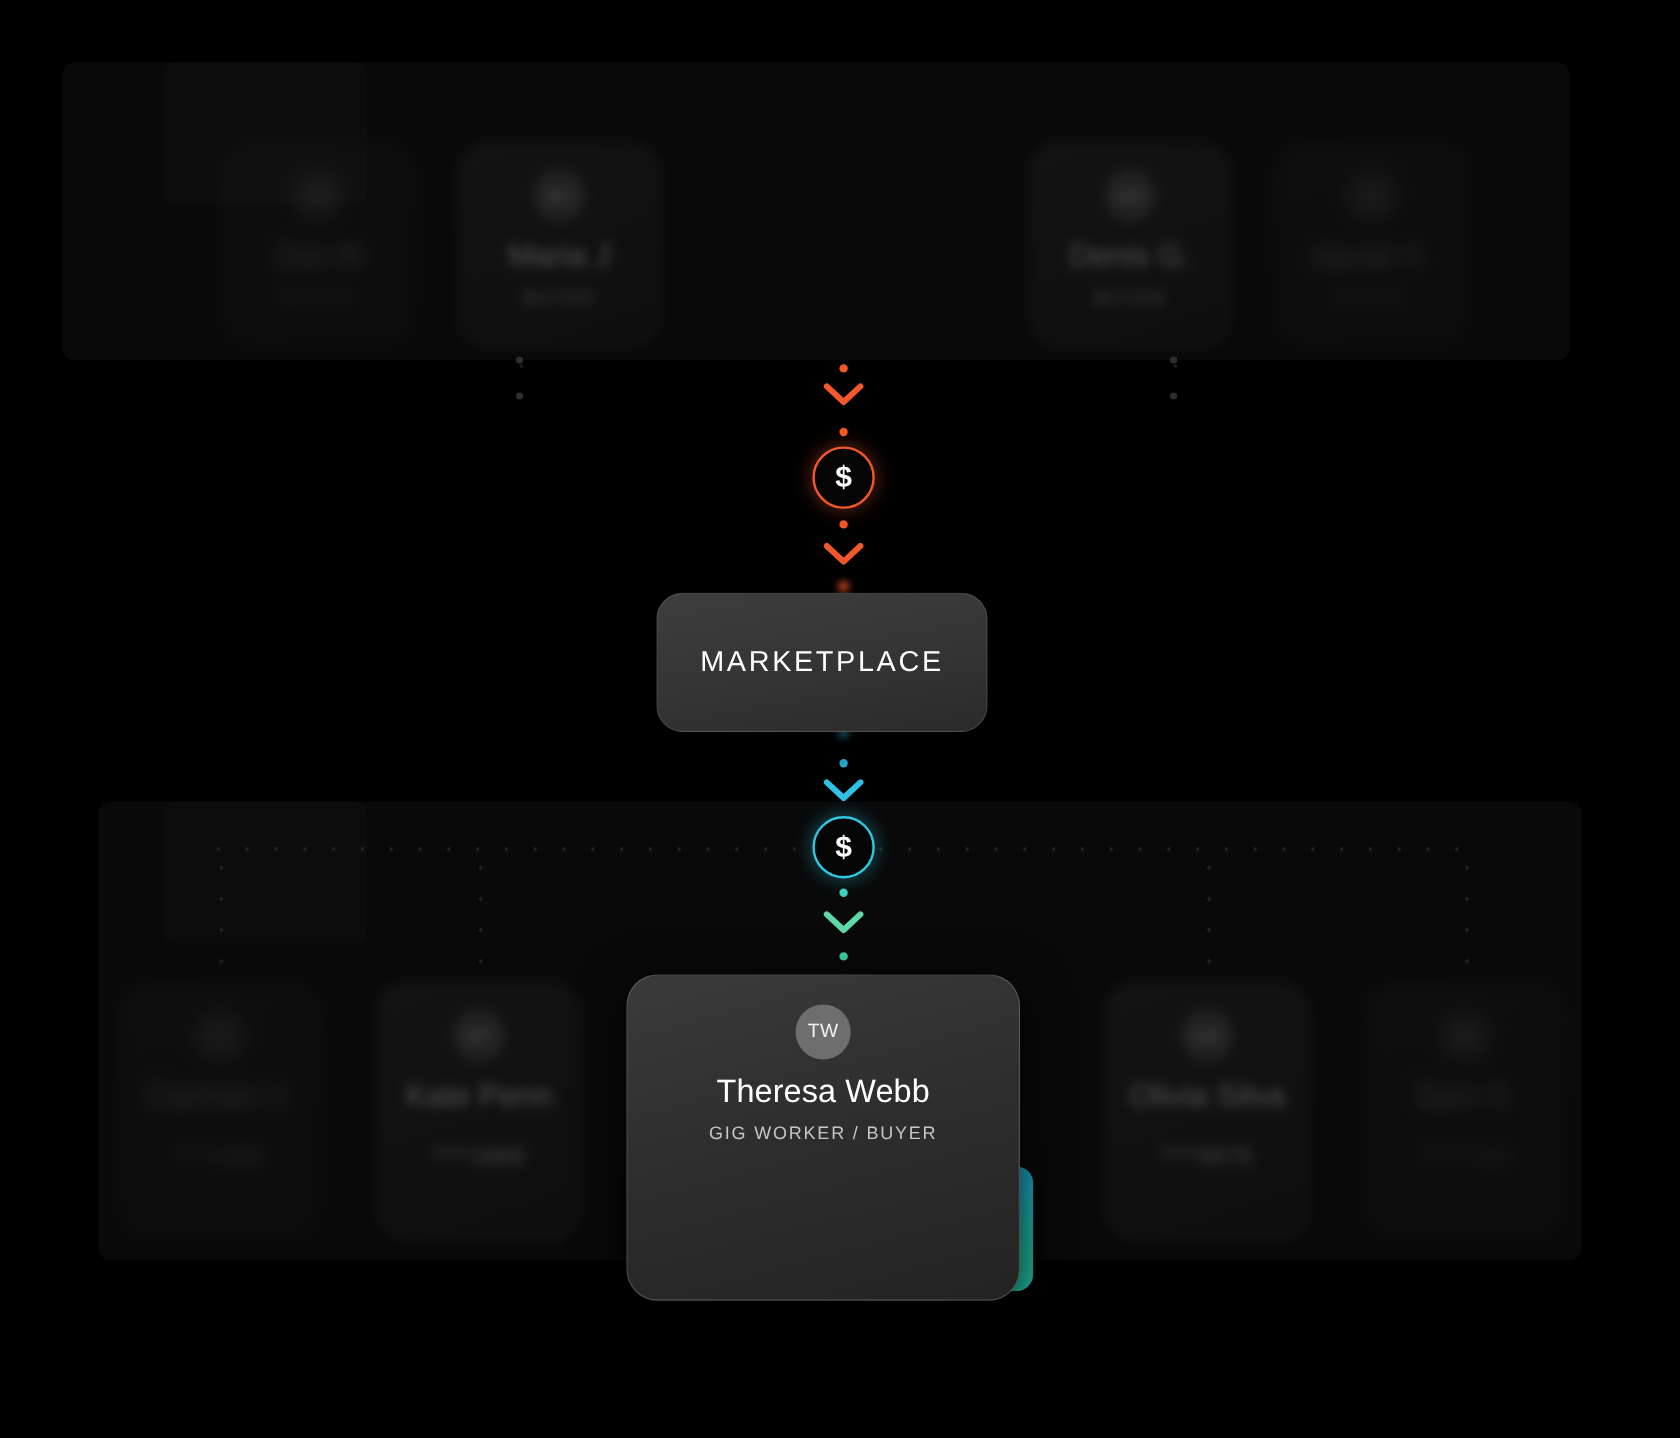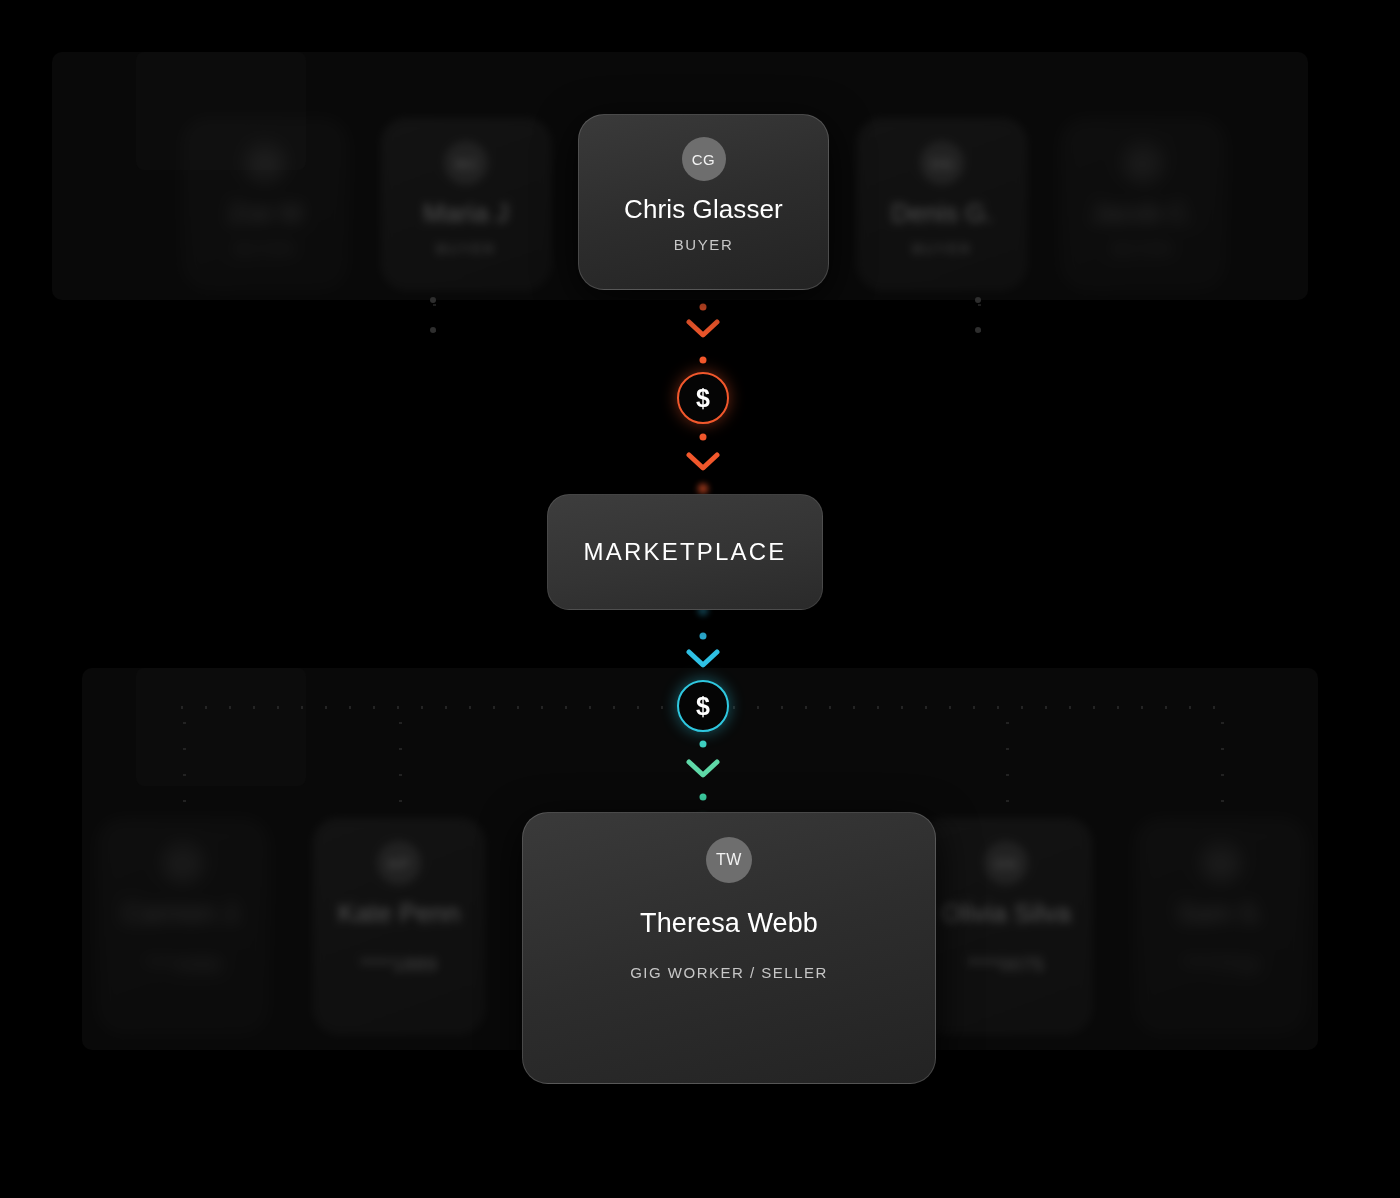"CG" div.card { html: <div> <div>CG</div> <div>Chris Glasser</div> <div>BUYER</div> </div> -> none }
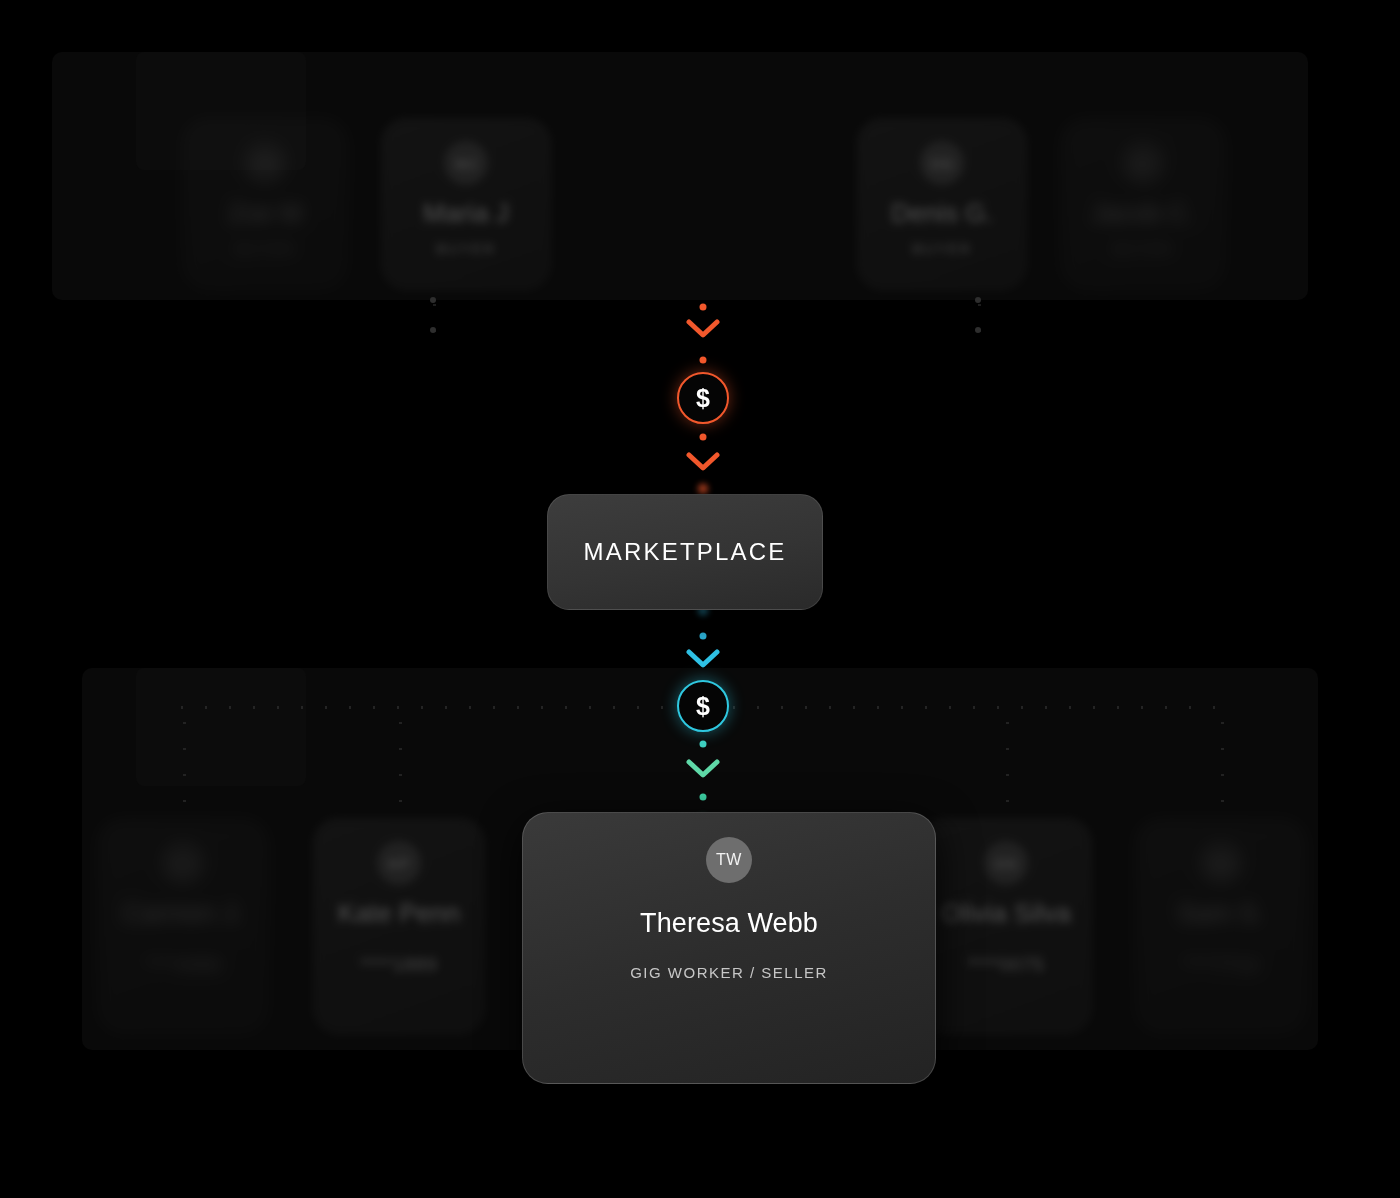"TW" .c-theresa { gap: 14px -> none; width: 414px -> 328px }
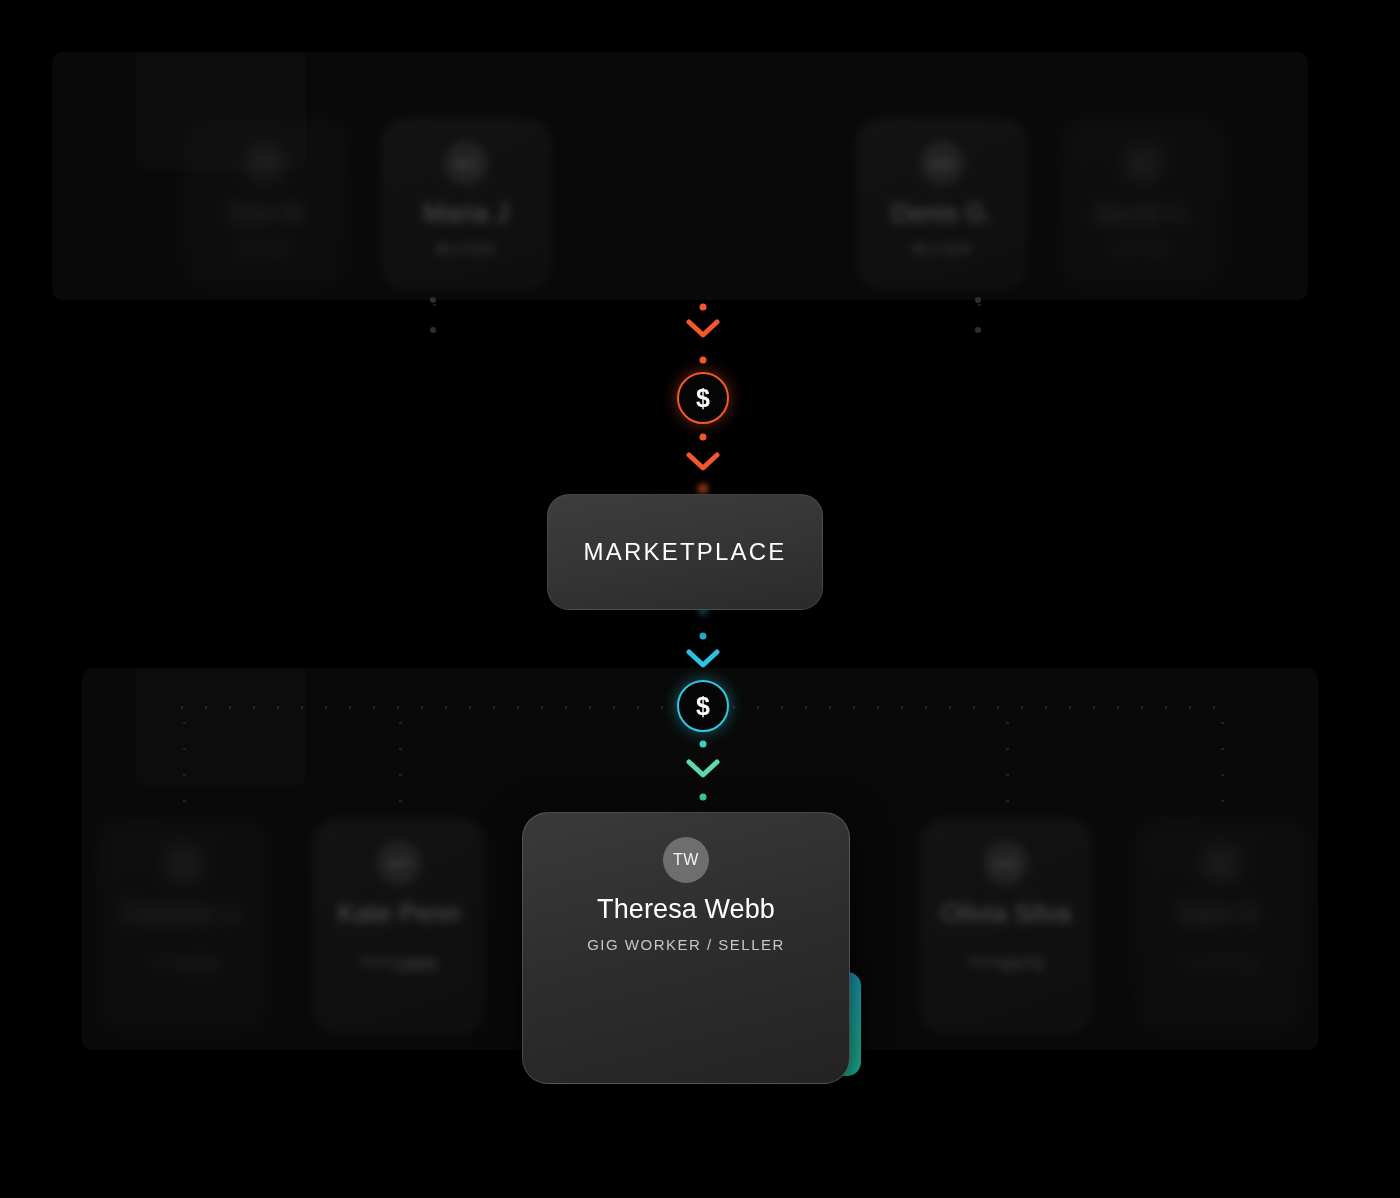"GIG WORKER / SELLER" div.p-role { text: SELLER -> BUYER }
